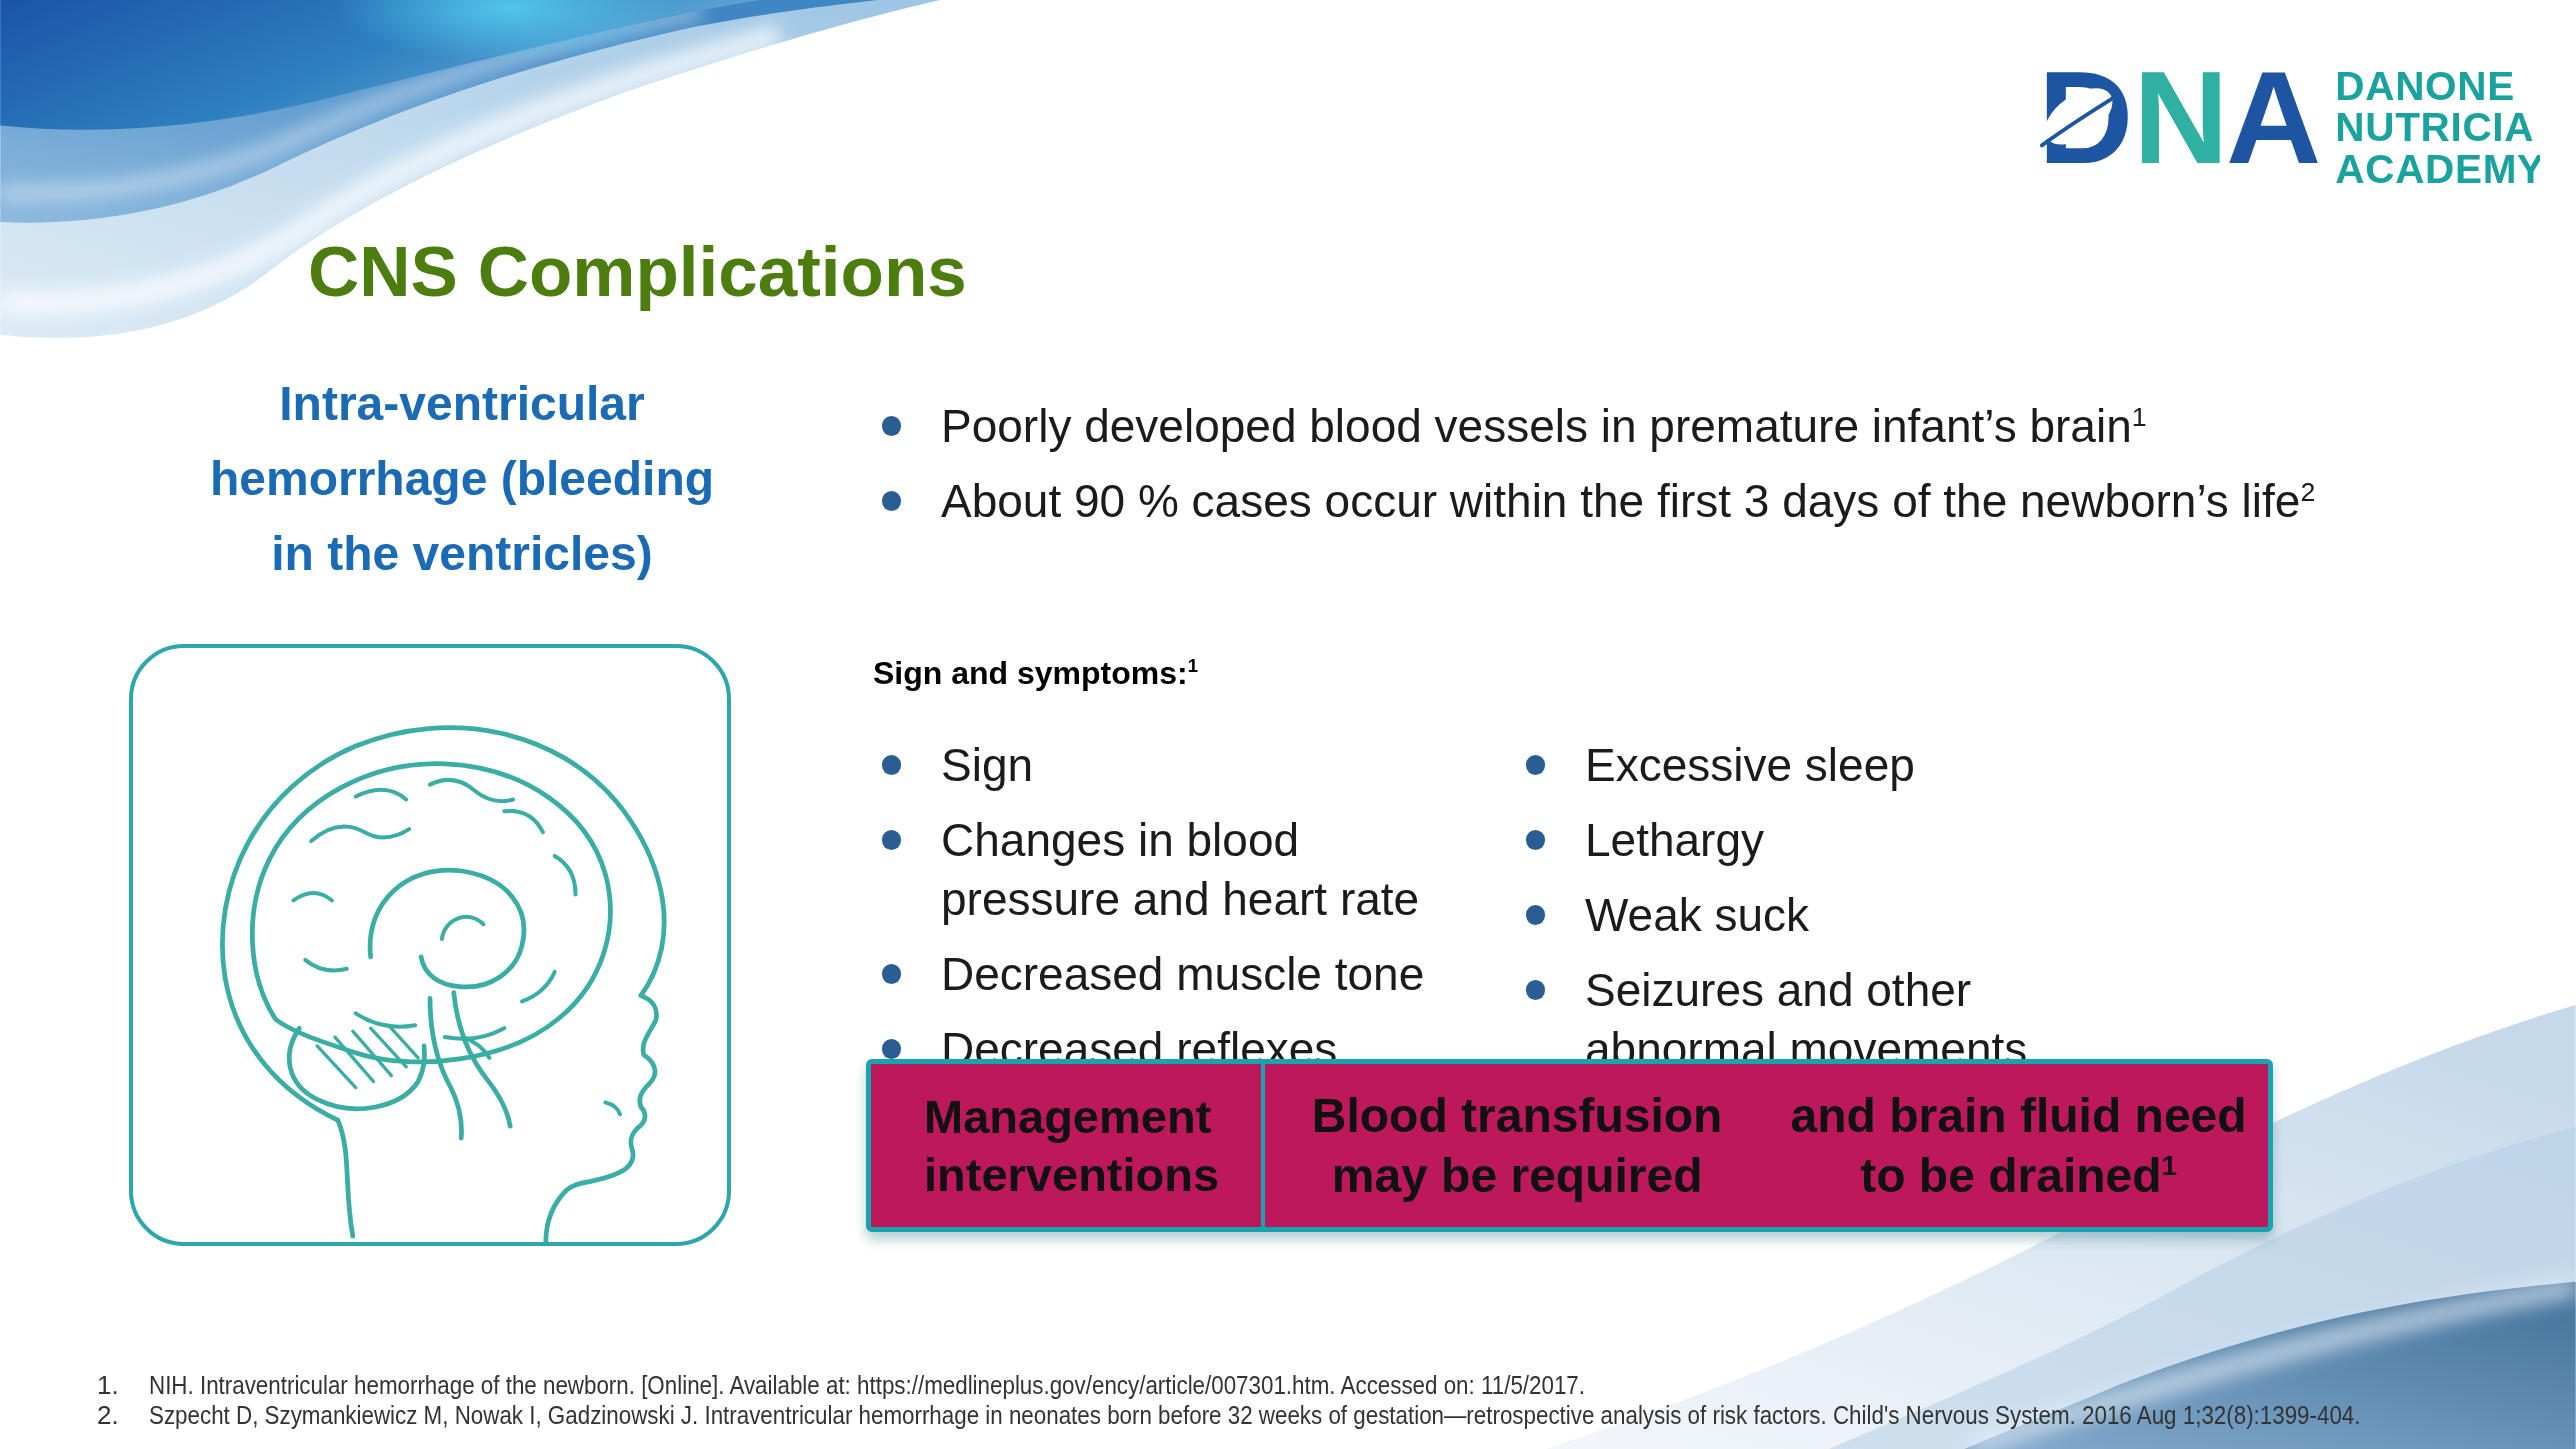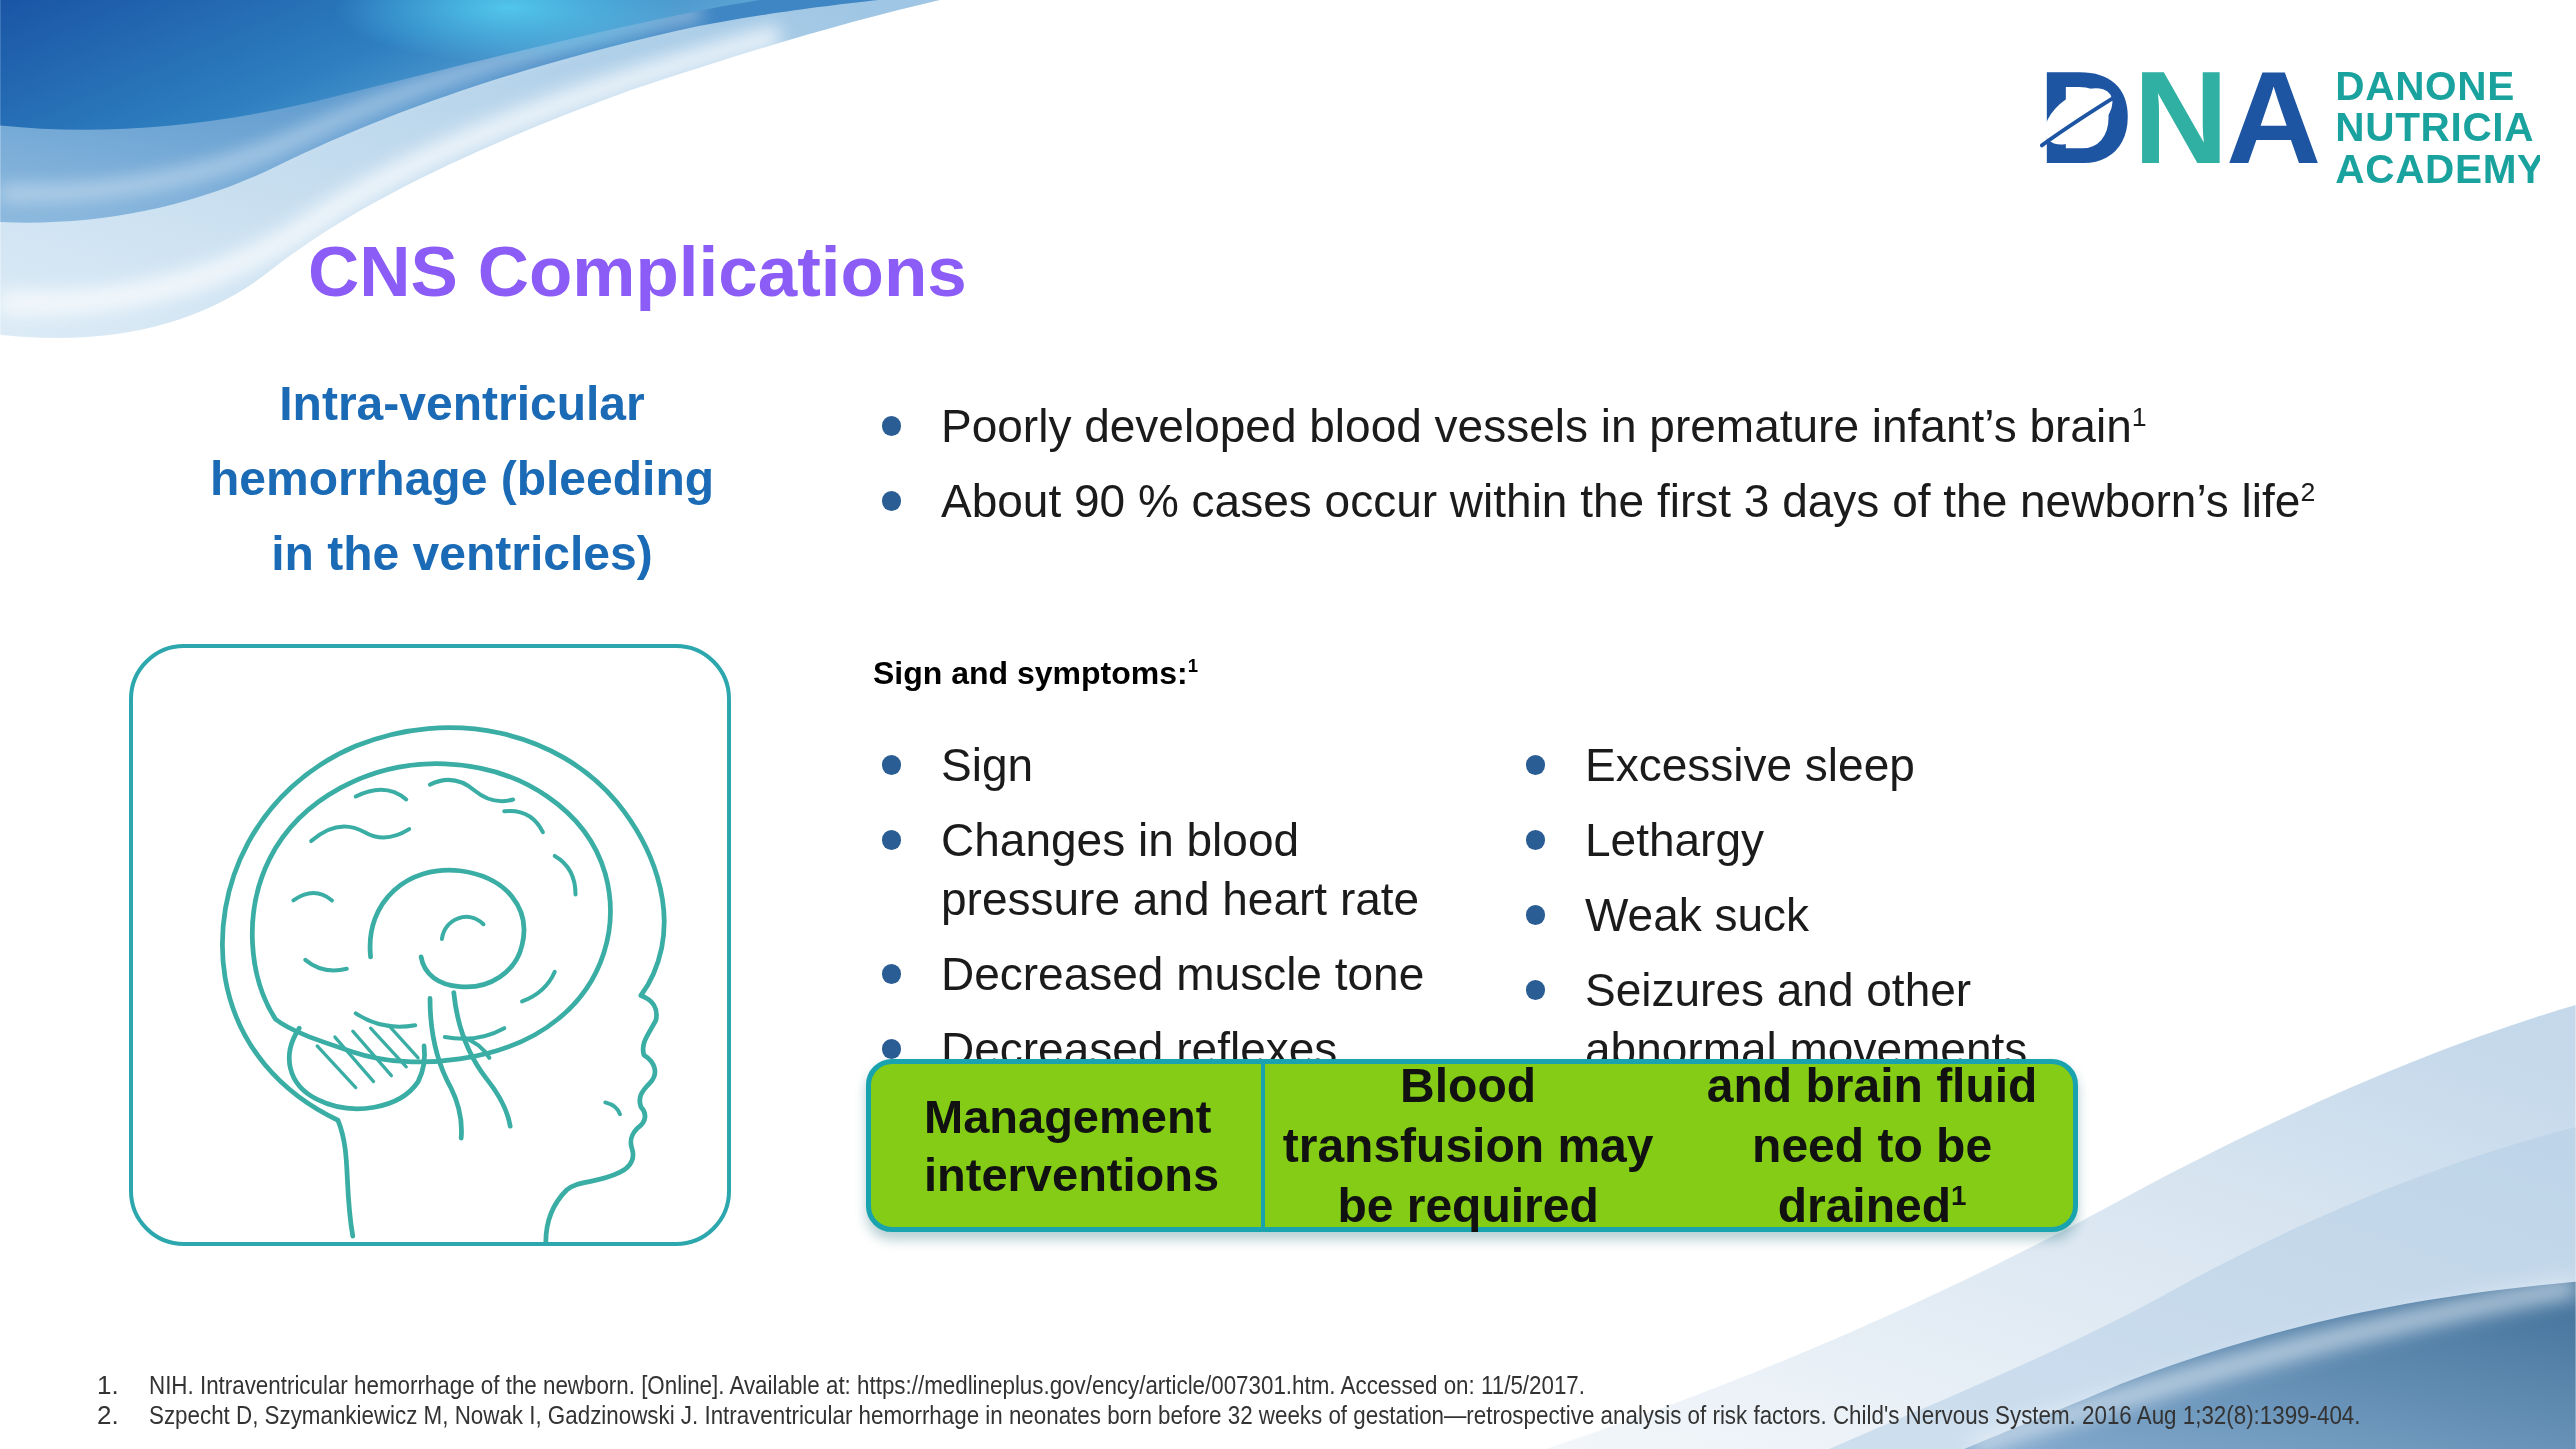"CNS Complications" .title { color: #8b5cf6 -> #4d7c0f }
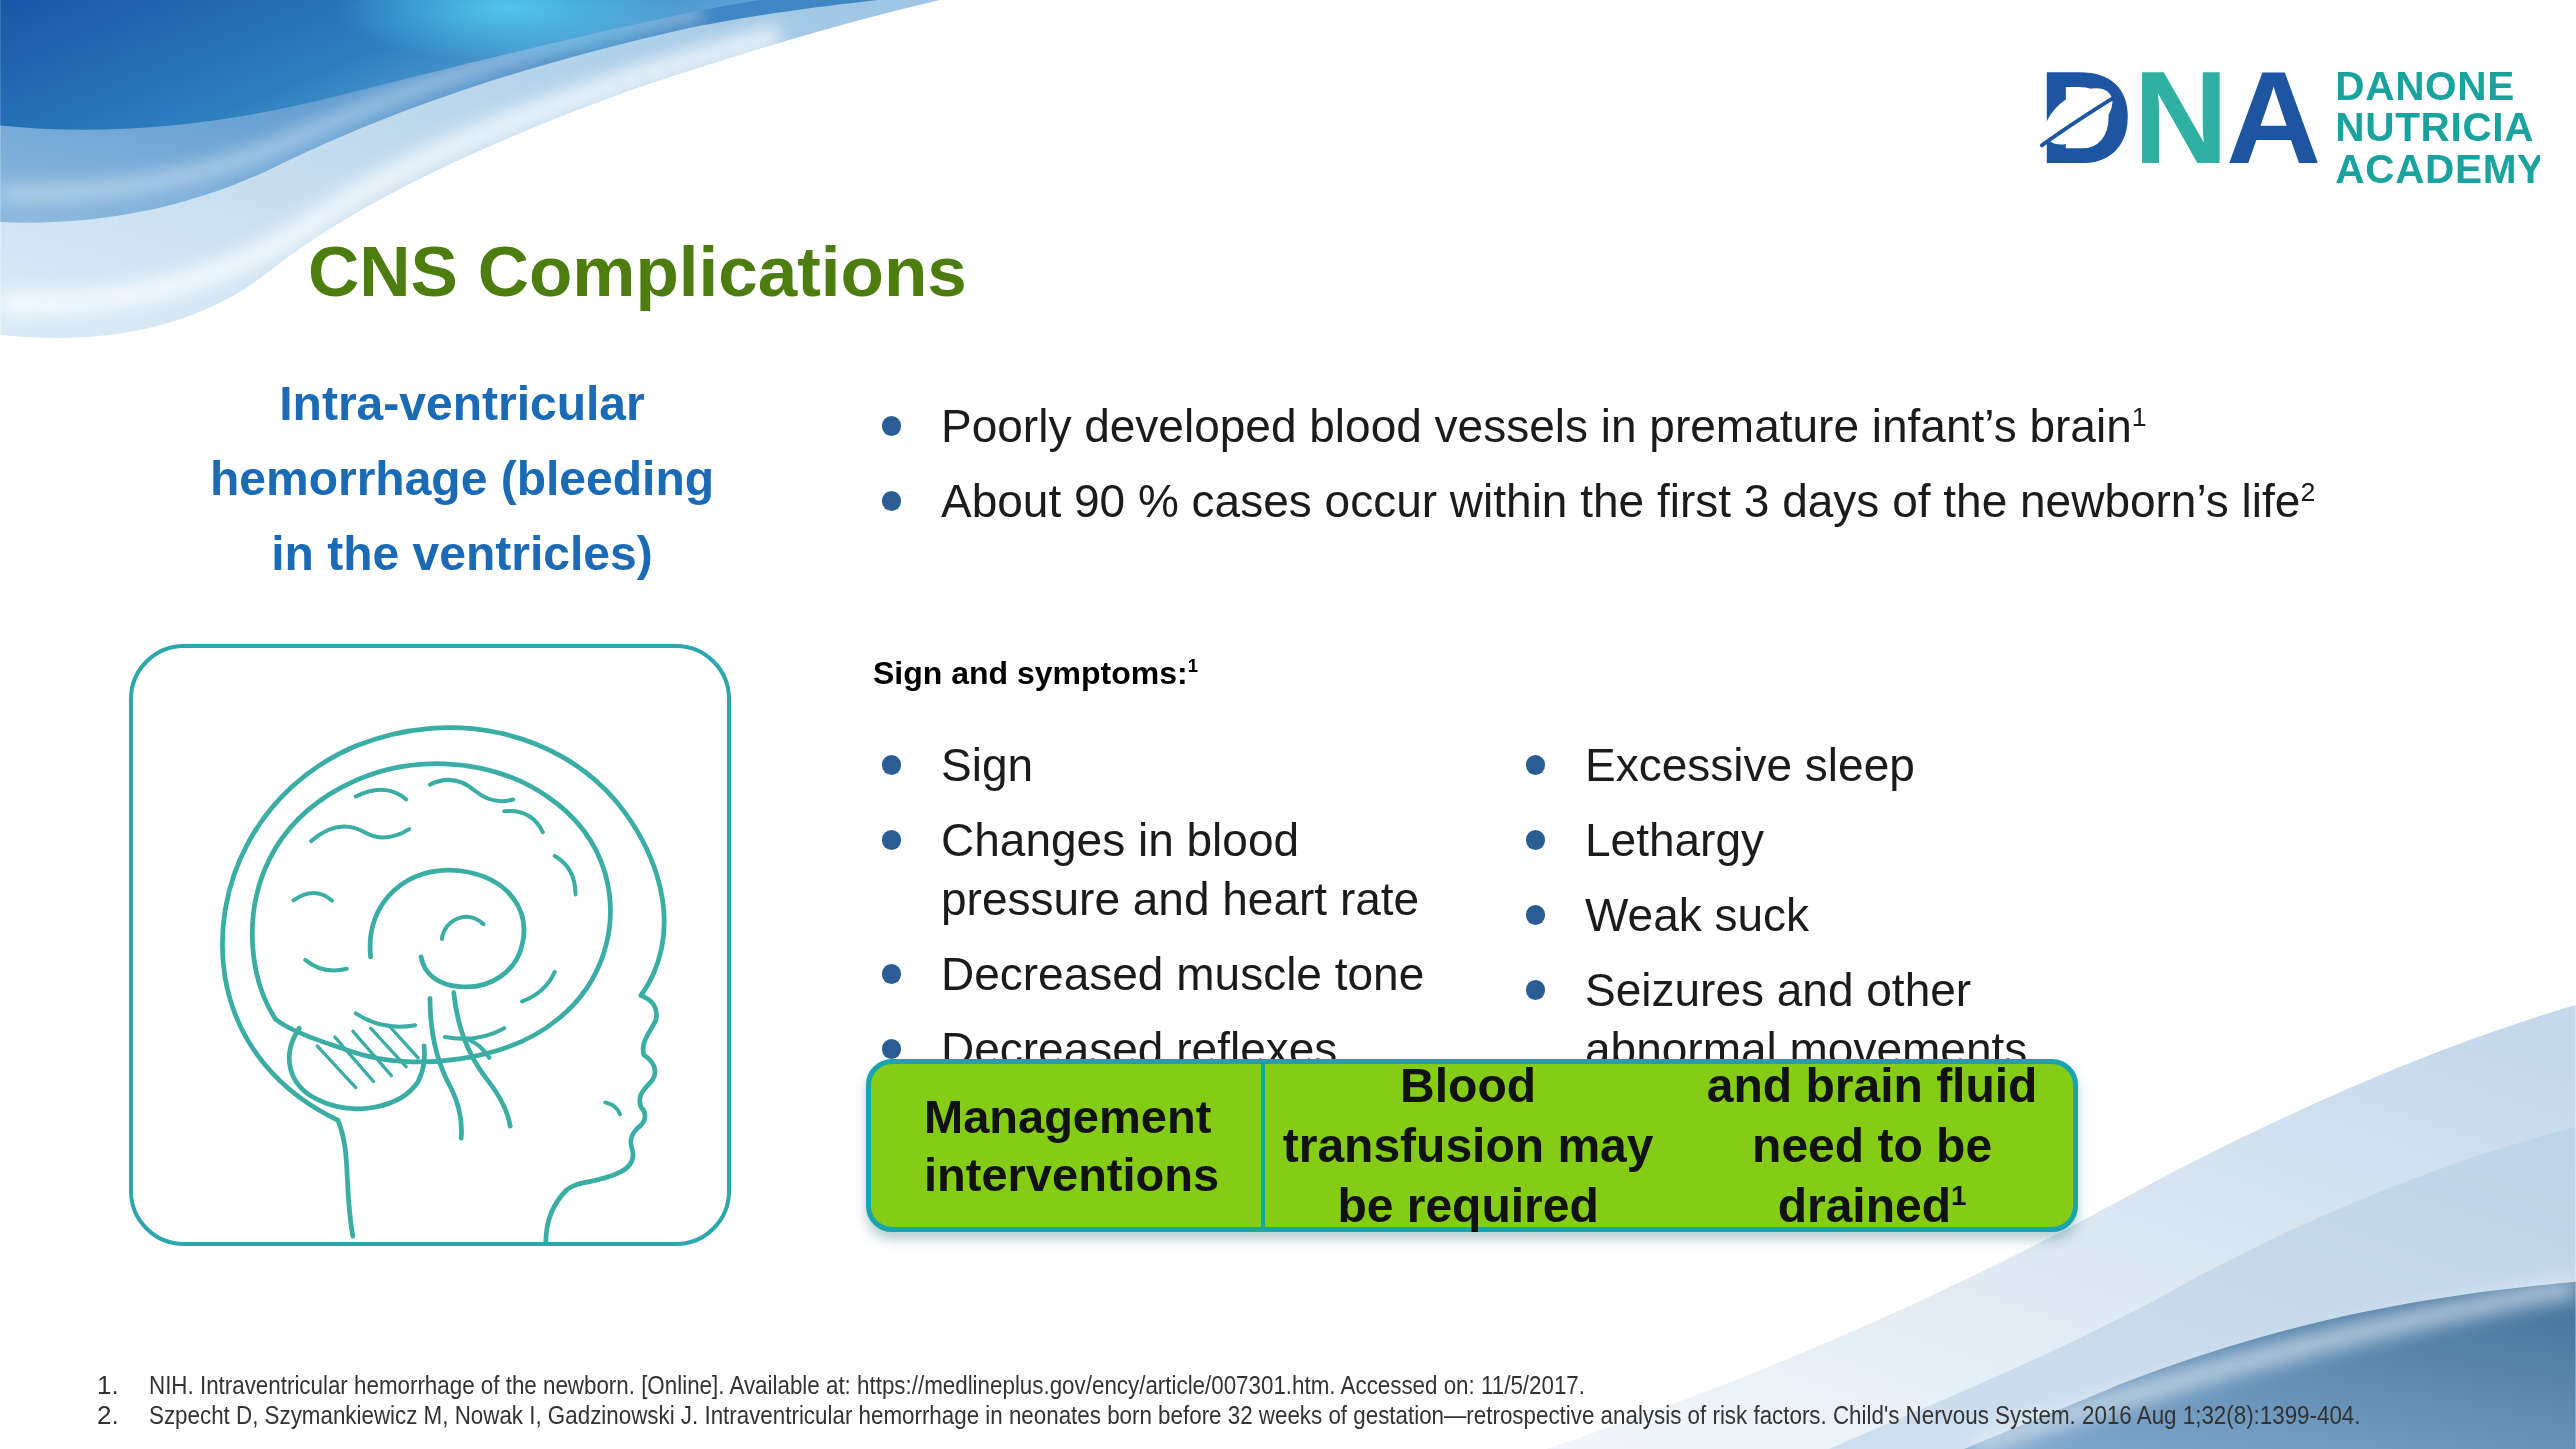"Management" .mgmt { background: #84cc16 -> #be185d; border-radius: 26px -> 6px; width: 1212px -> 1407px }
